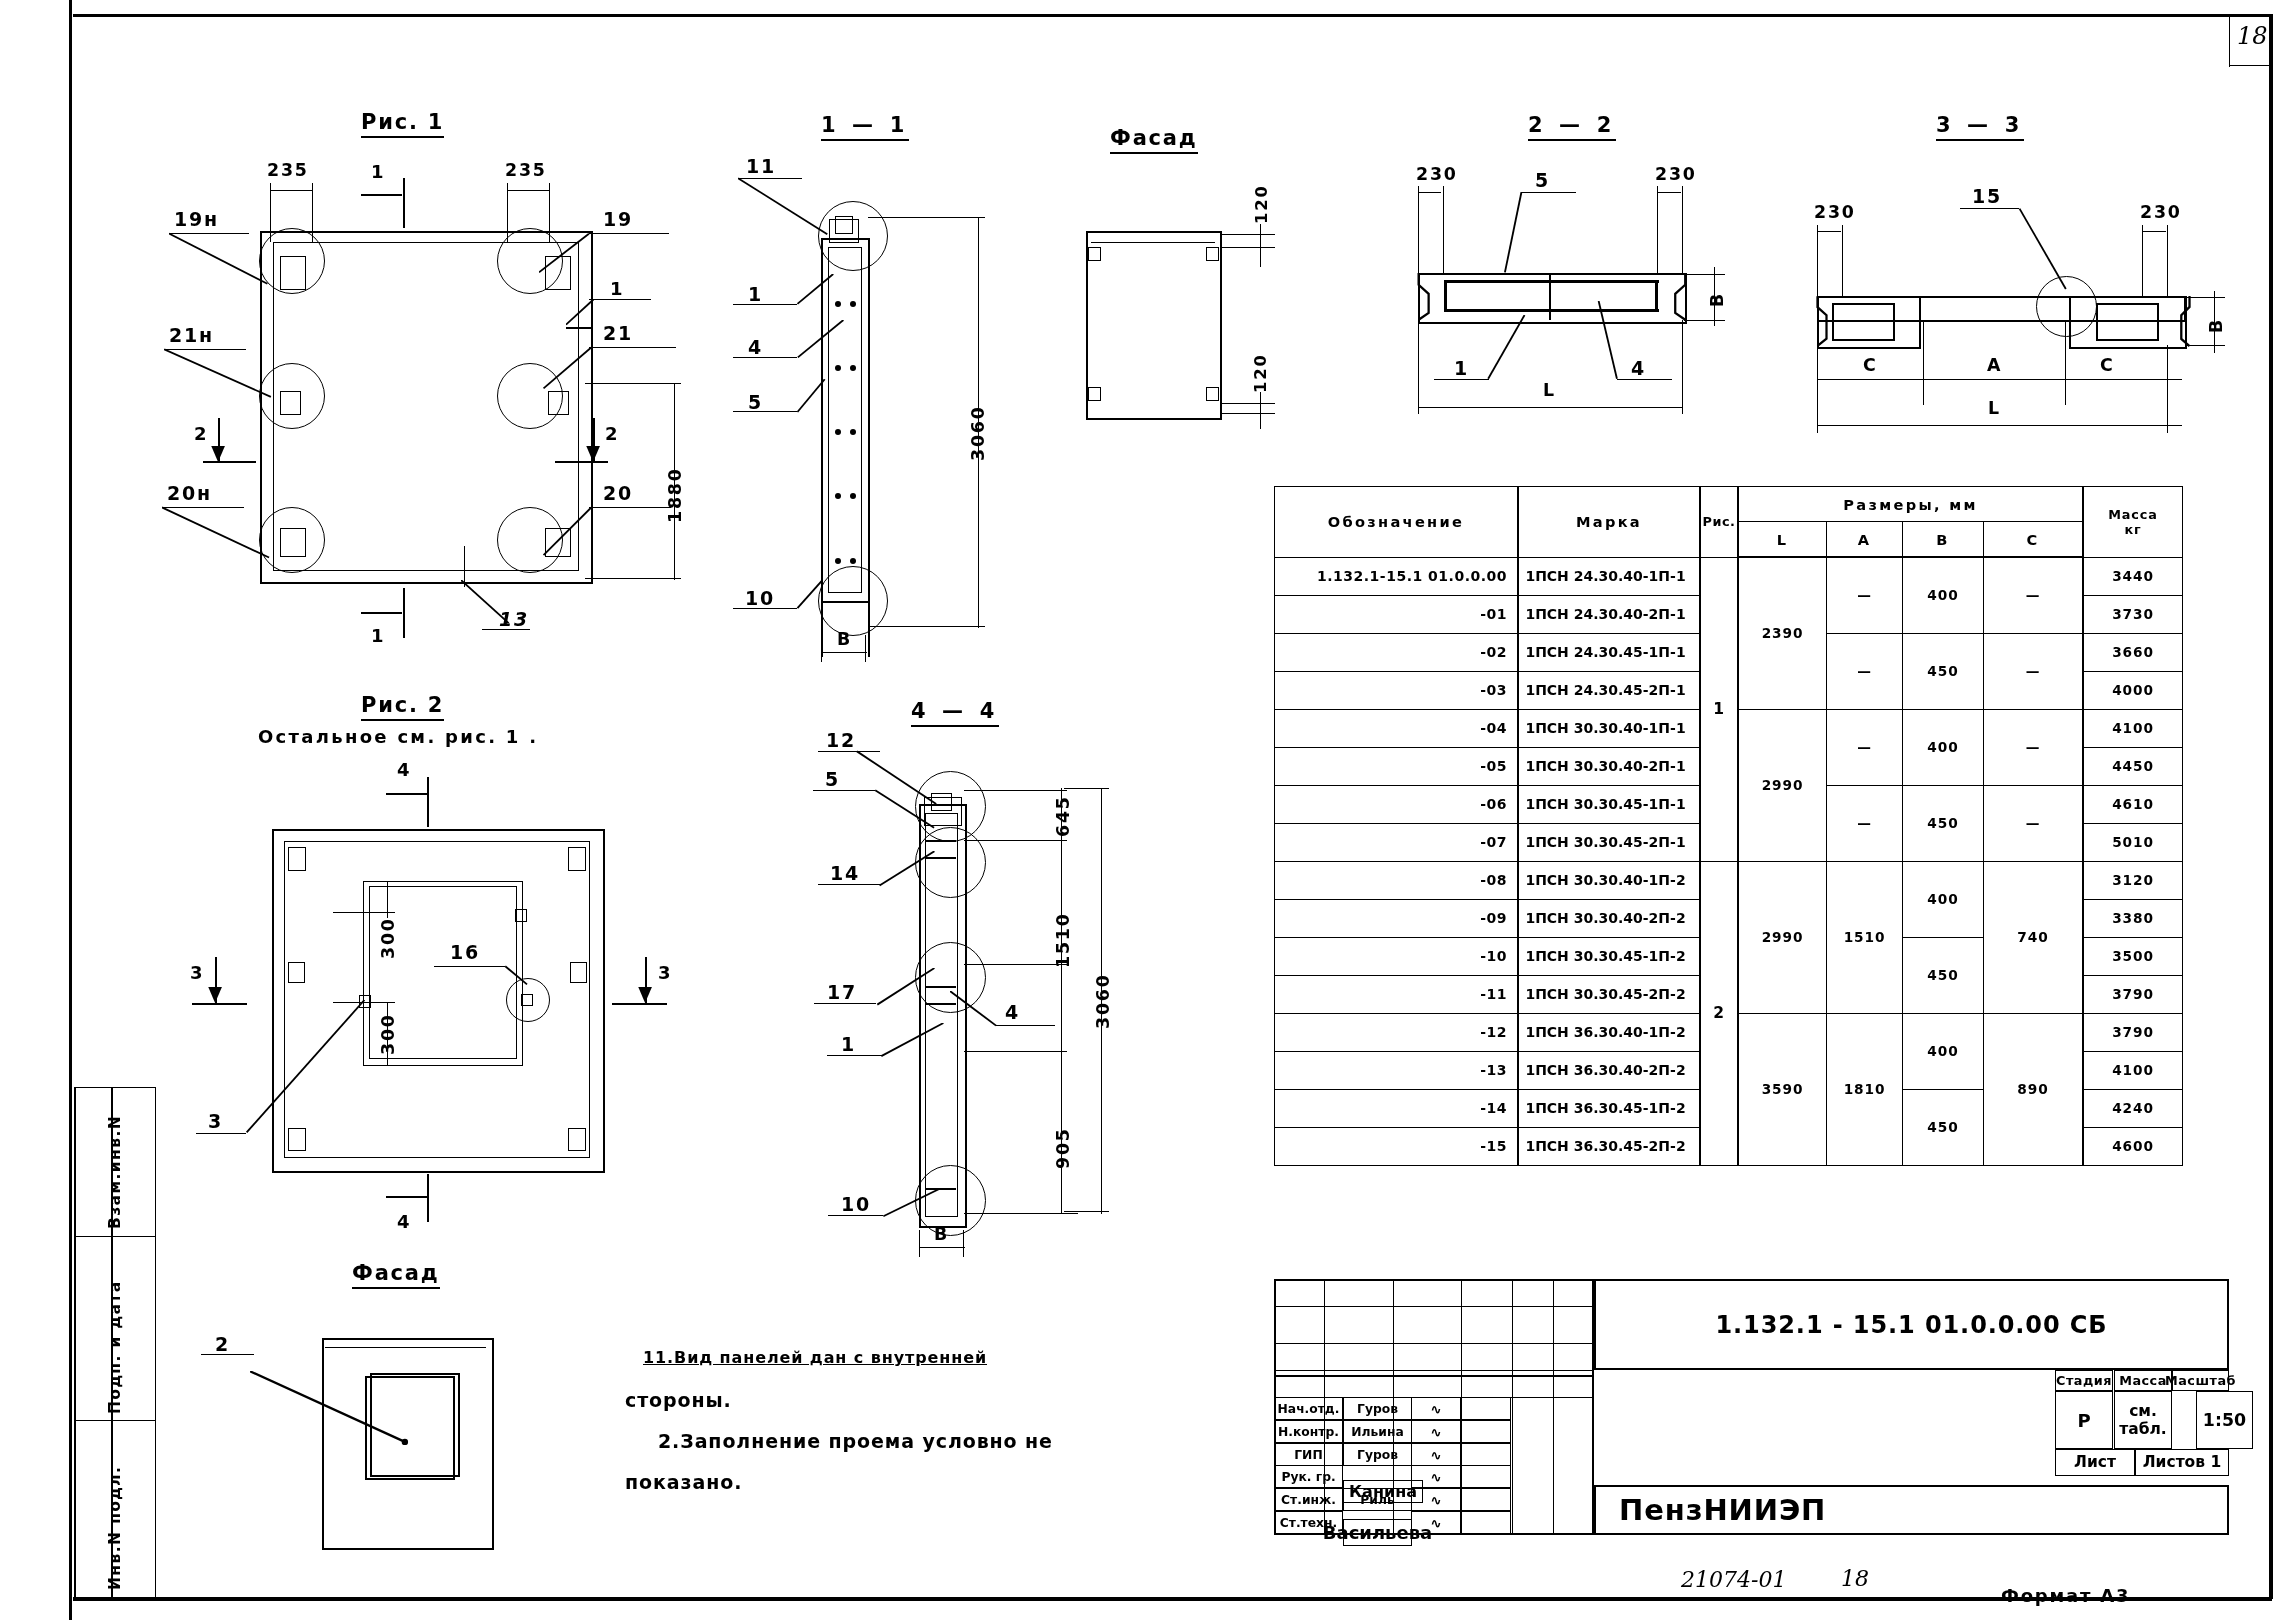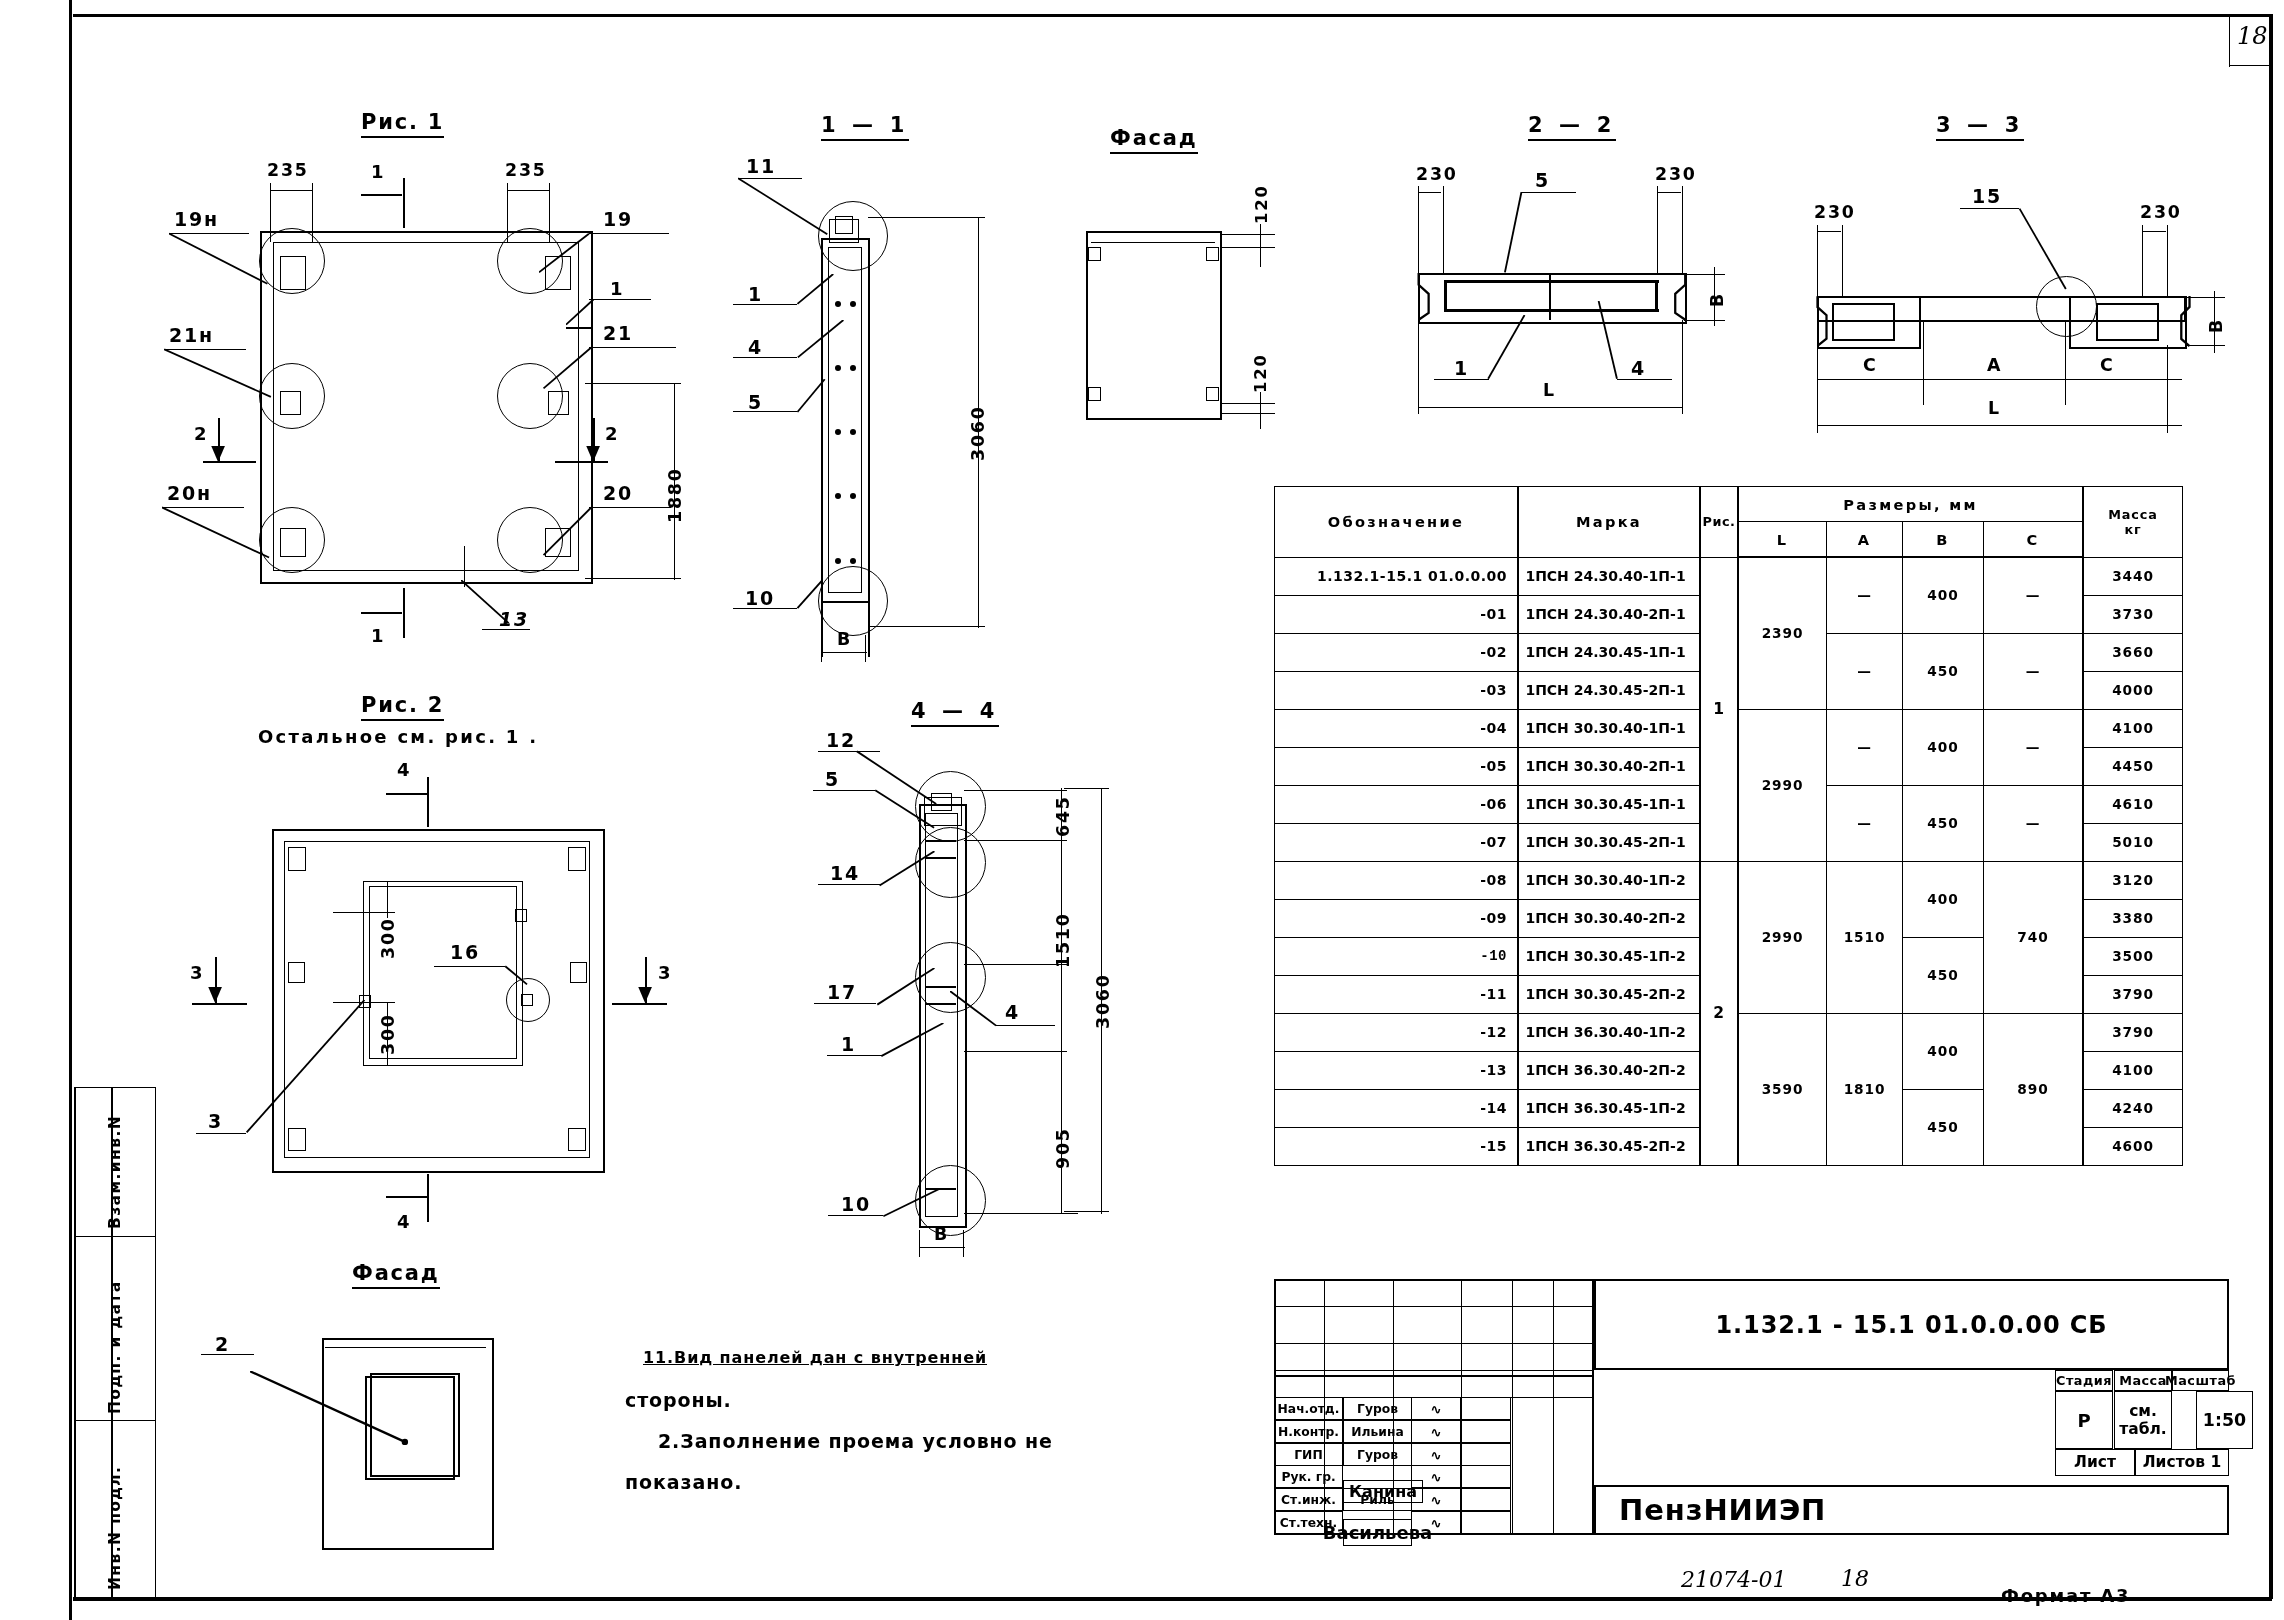"-10" td.oz { font-family: Liberation Mono, monospace -> none }
